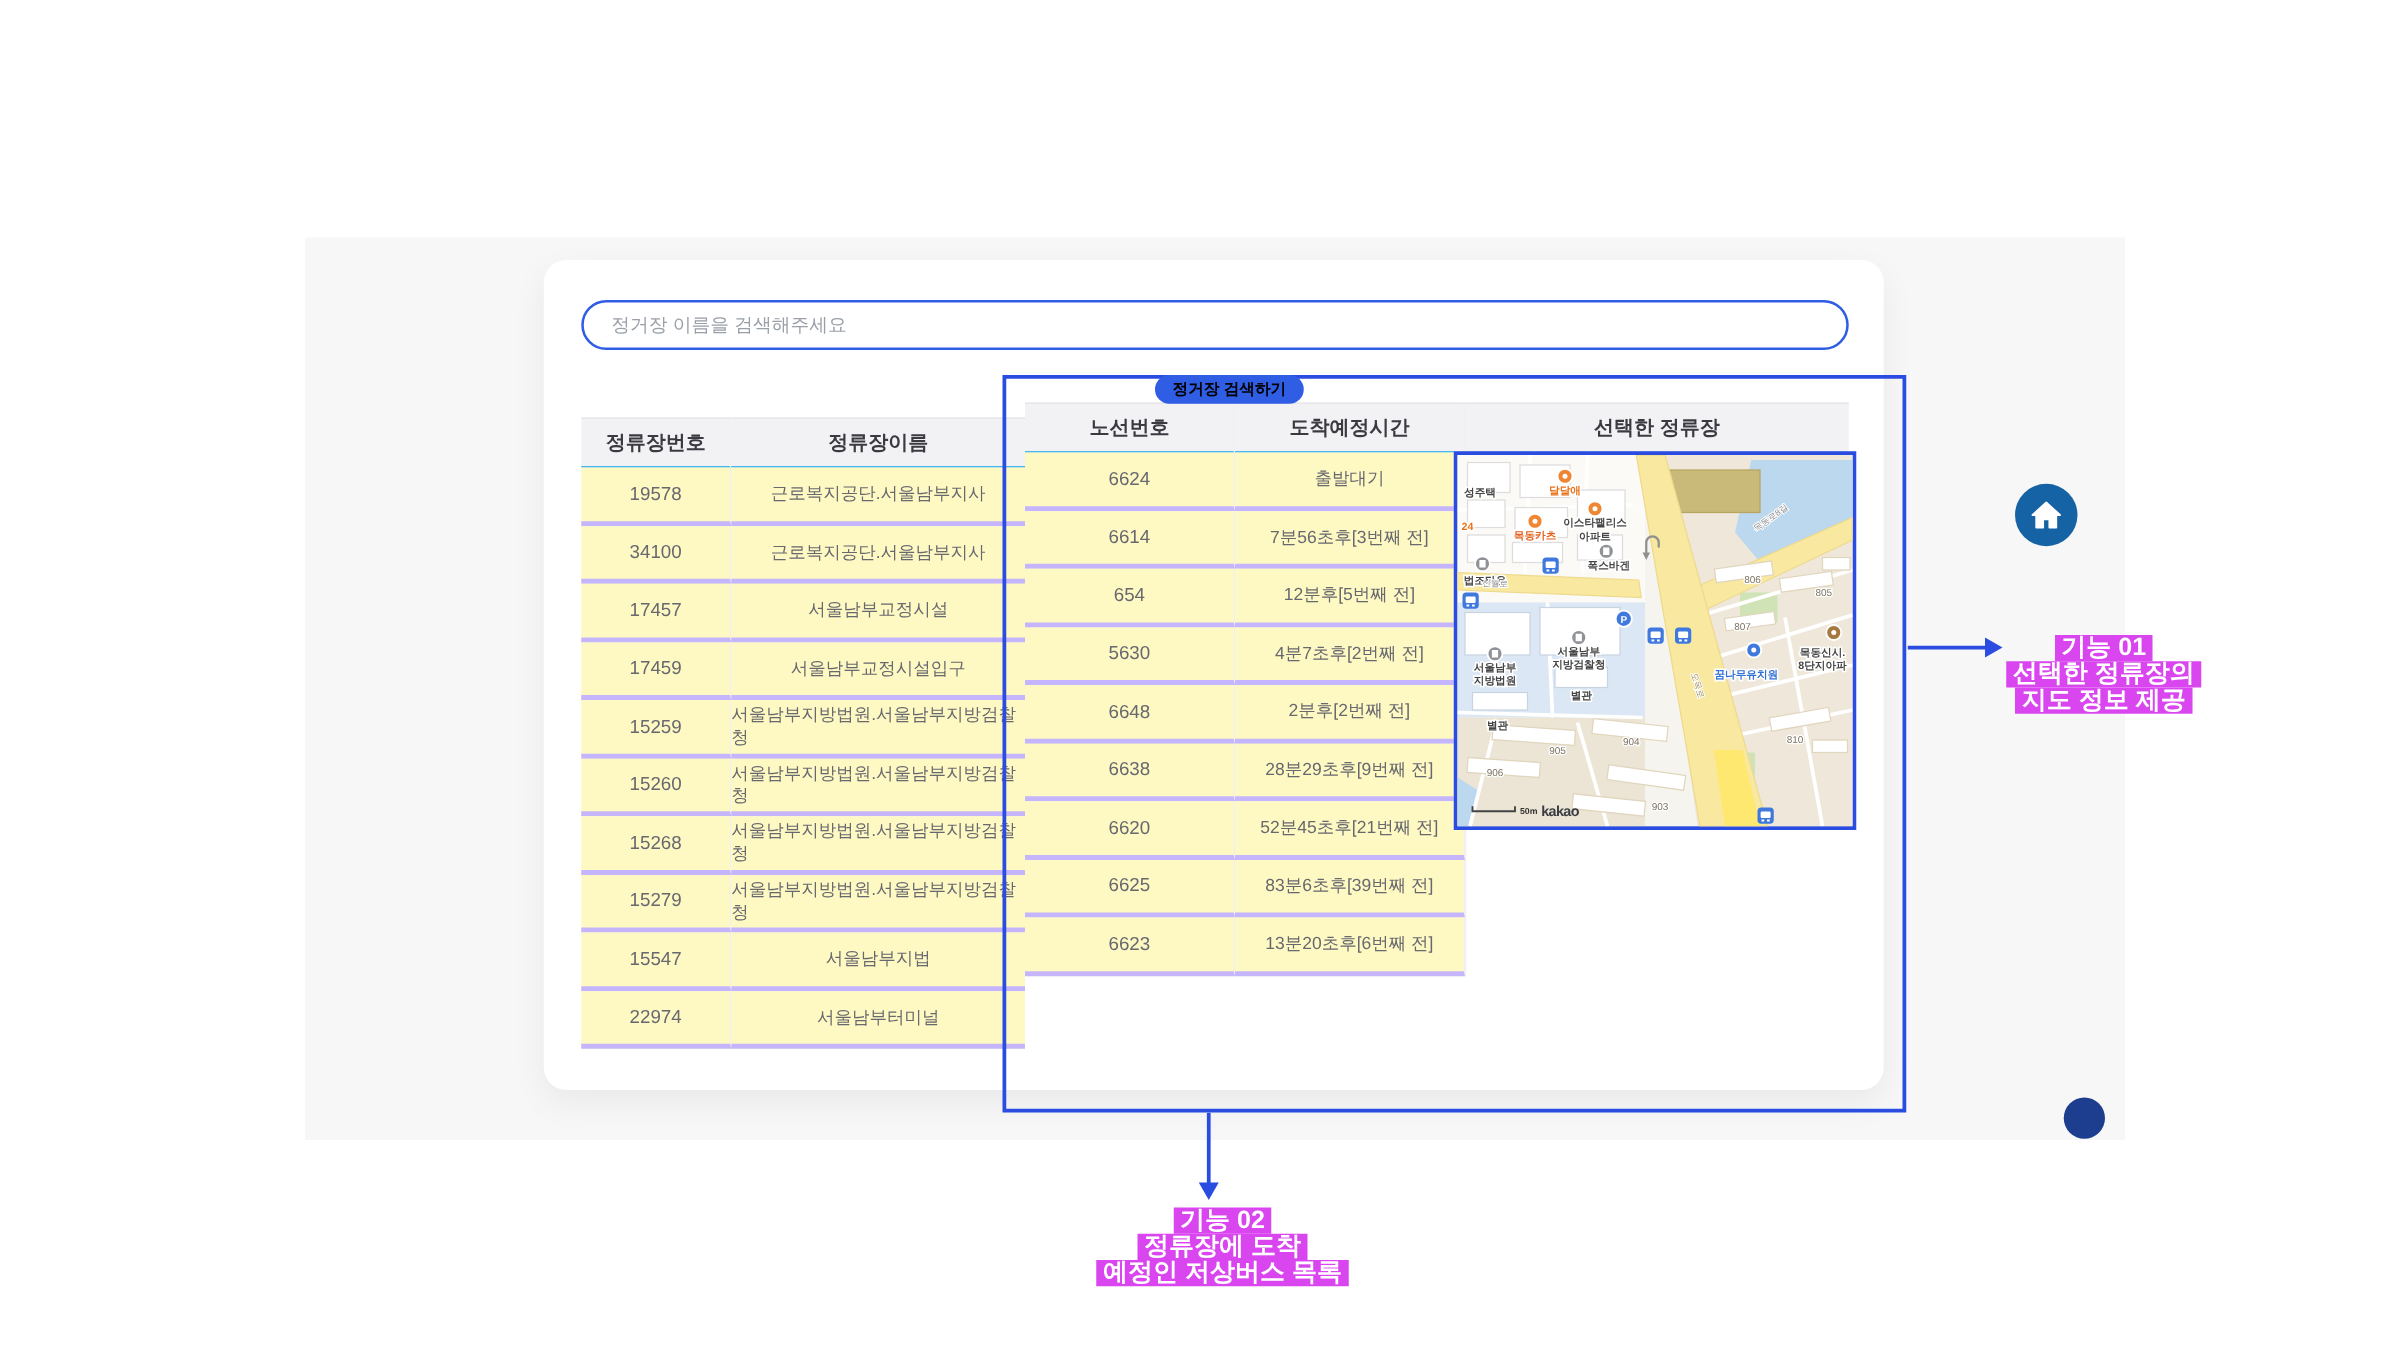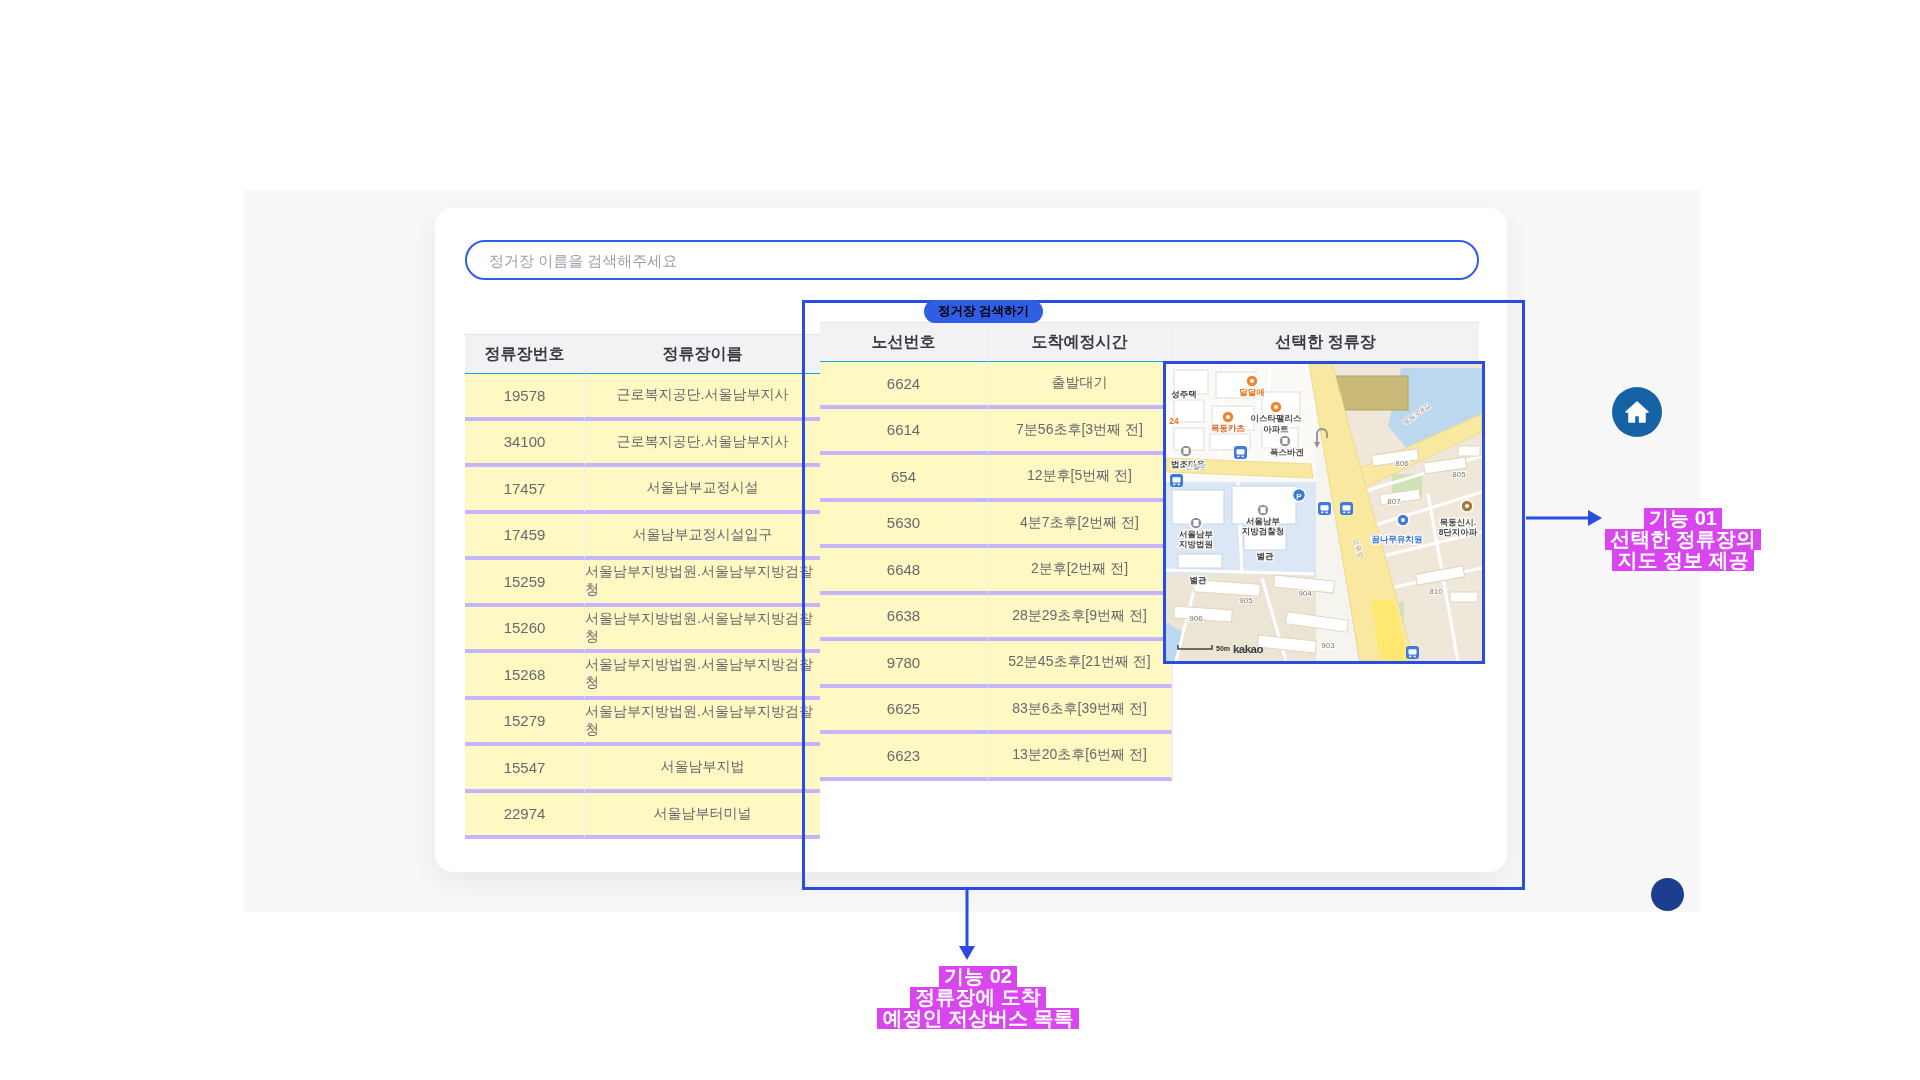"9780" div.c { text: 9780 -> 6620 }
